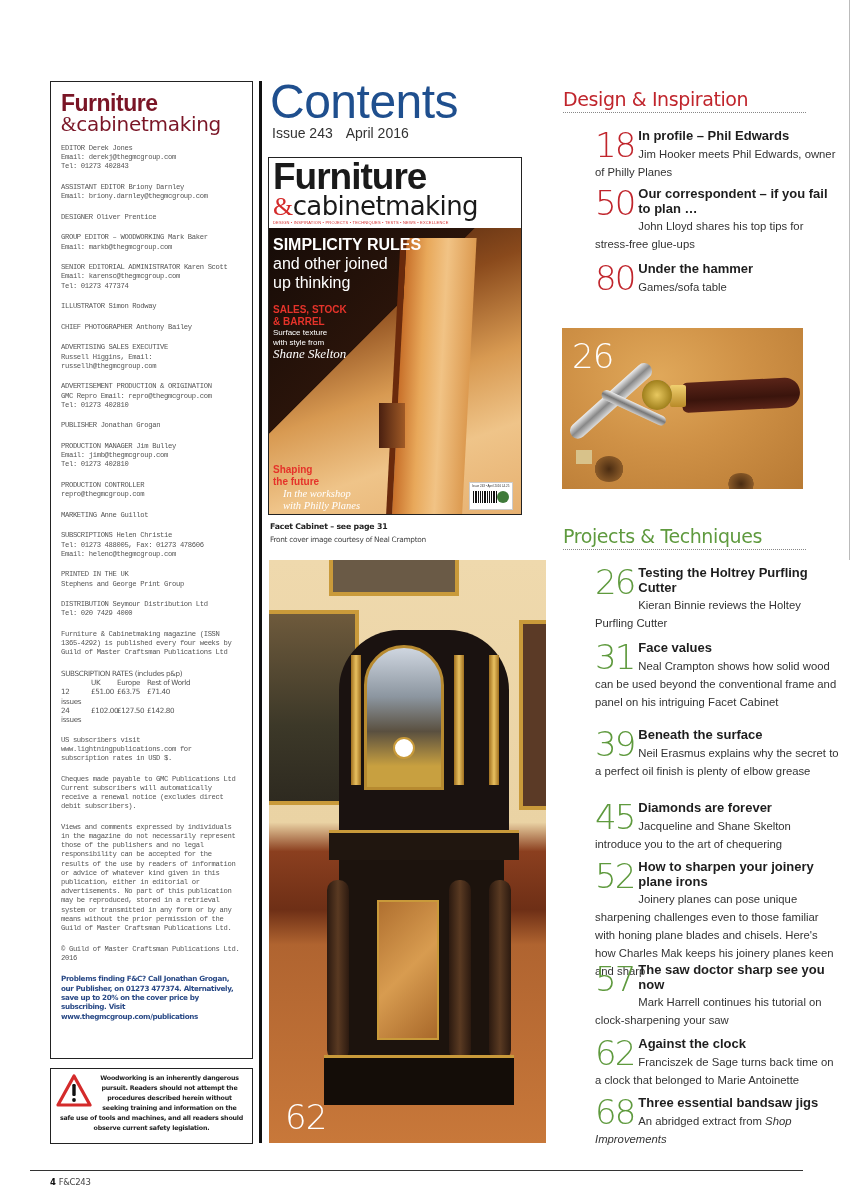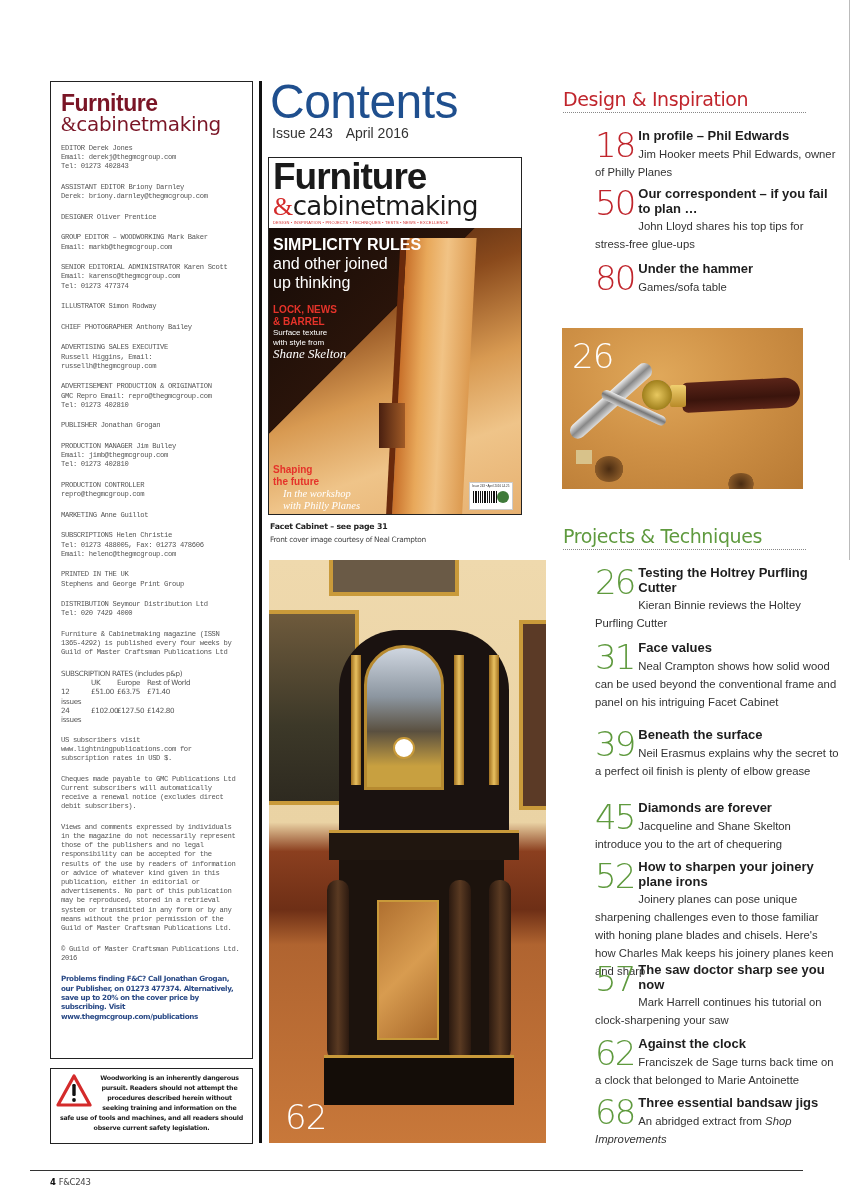"Derek: briony.darnley@thegmcgroup.com" div { text: Derek -> Email }
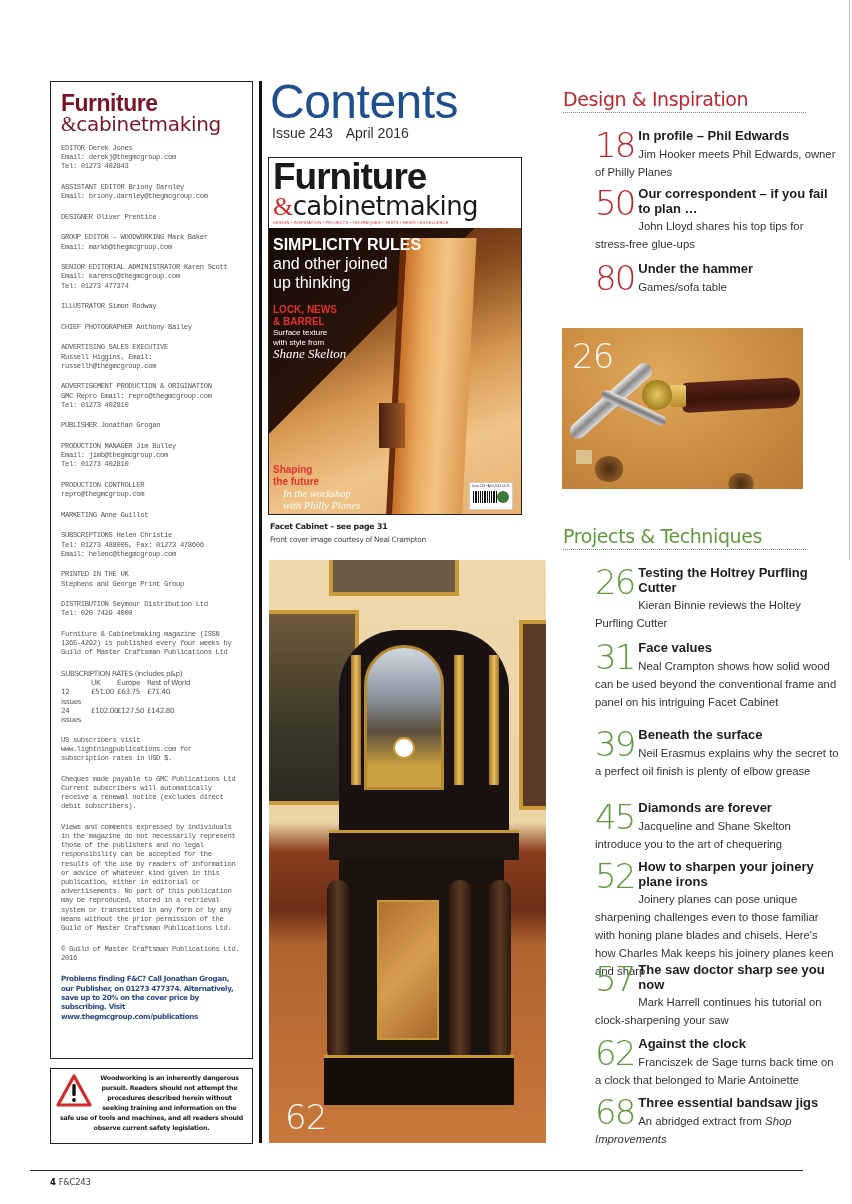"LOCK, NEWS" div.cover-red { text: LOCK, NEWS -> SALES, STOCK }
